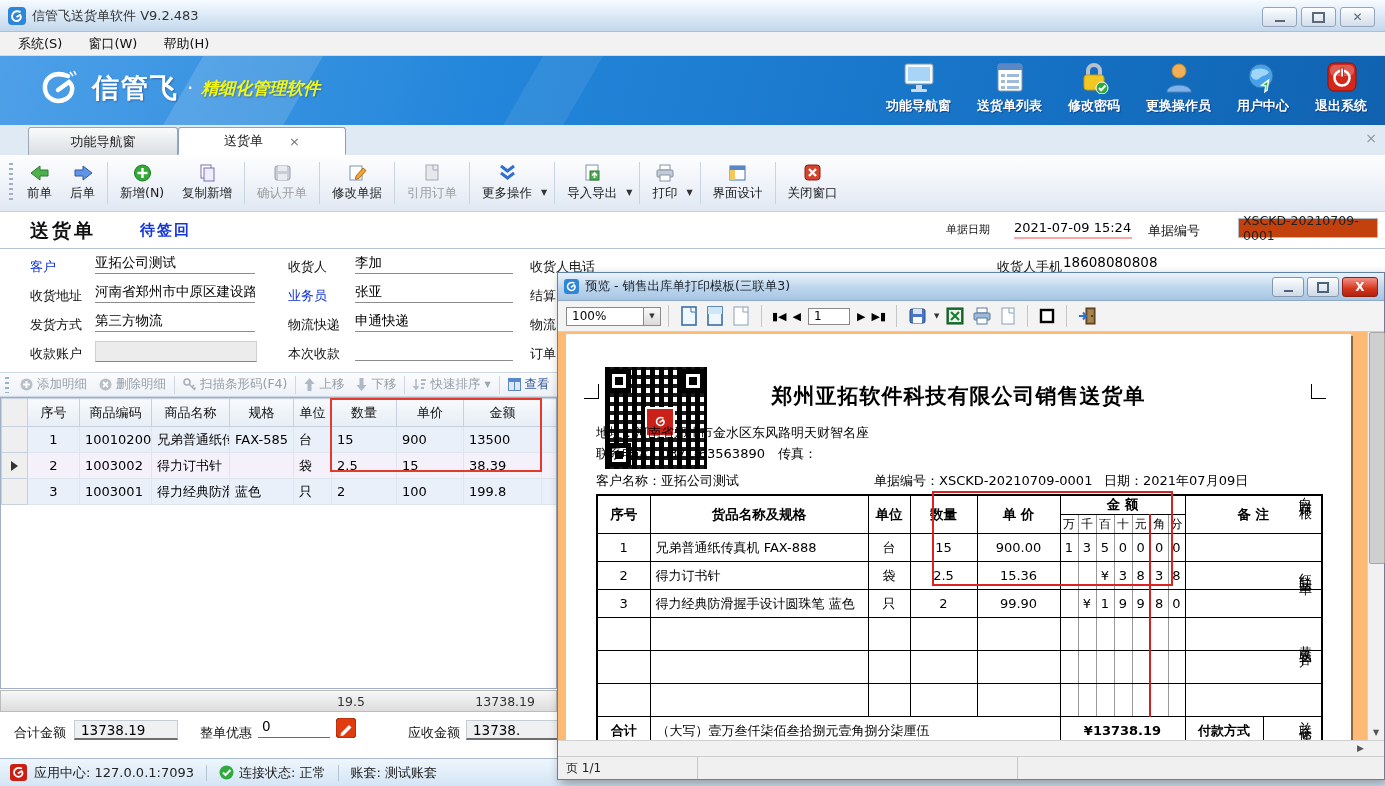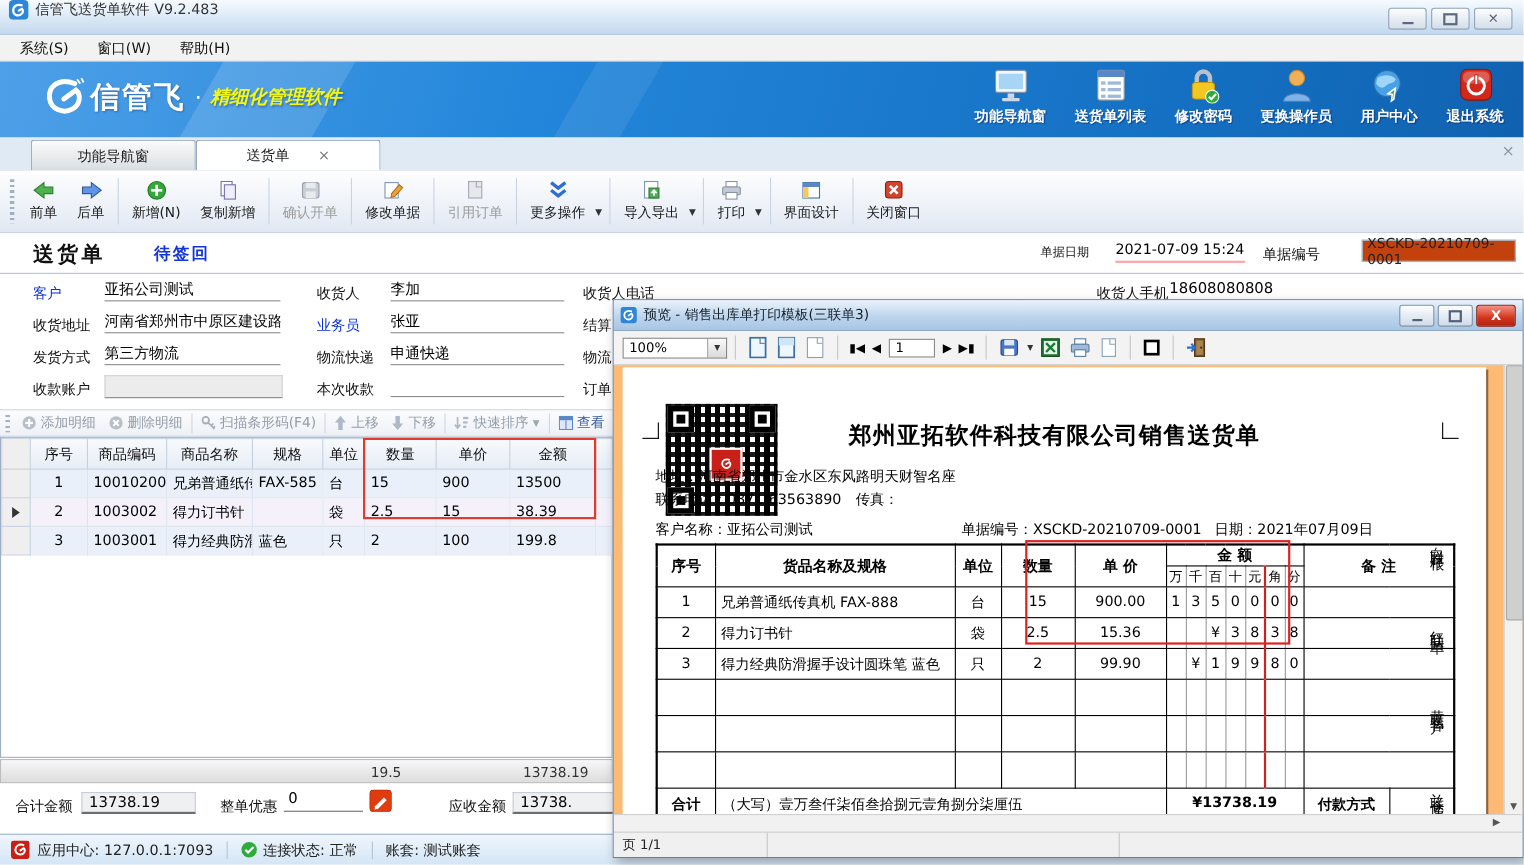"信管飞送货单软件 V9.2.483" .titlebar { align-items: flex-start -> center }
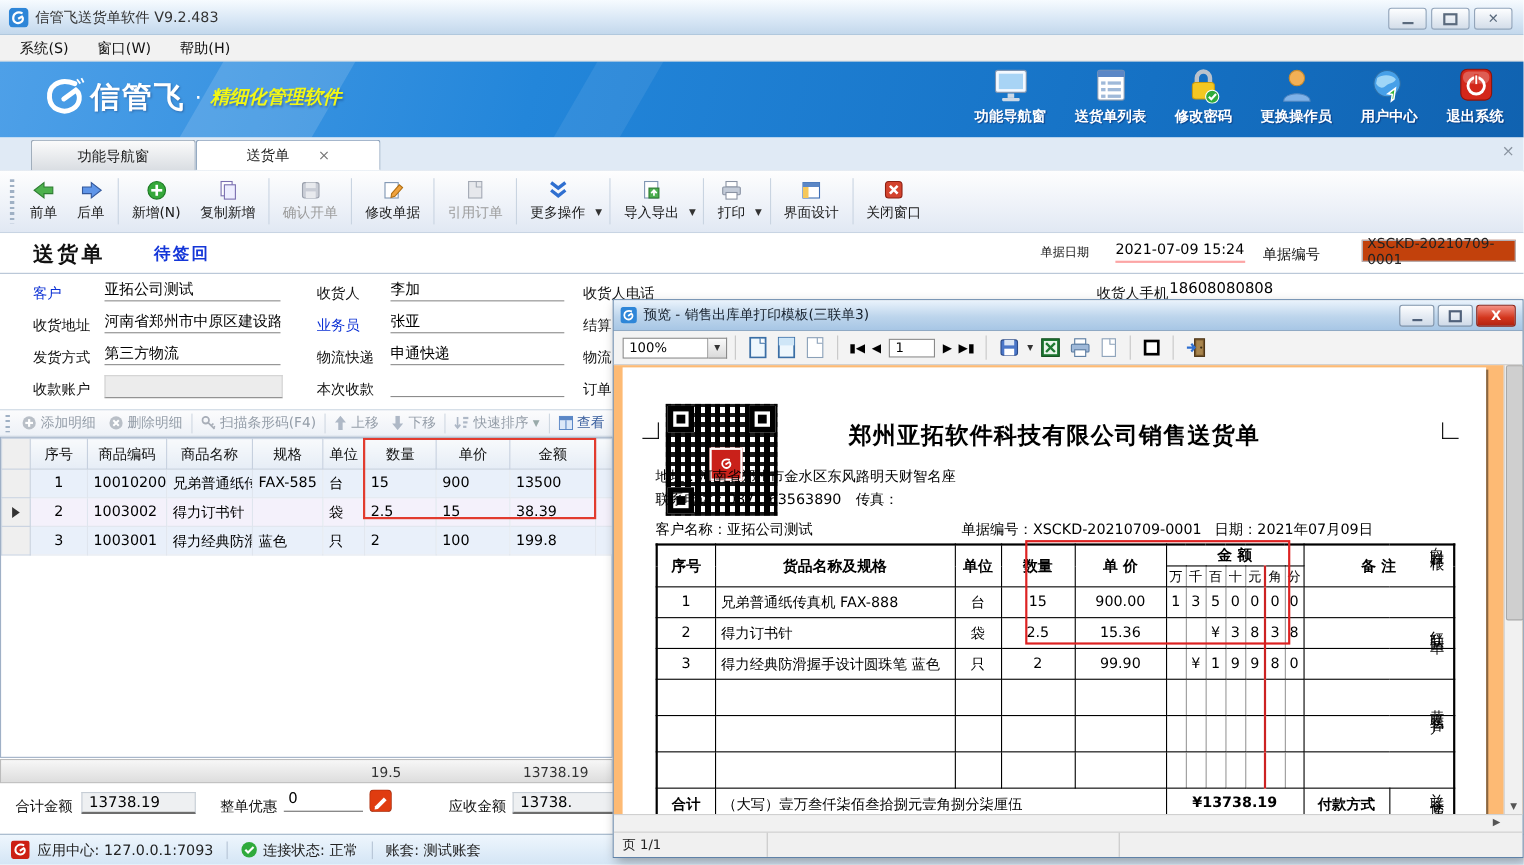"信管飞" .logo .brand { margin-left: none -> 10px }
